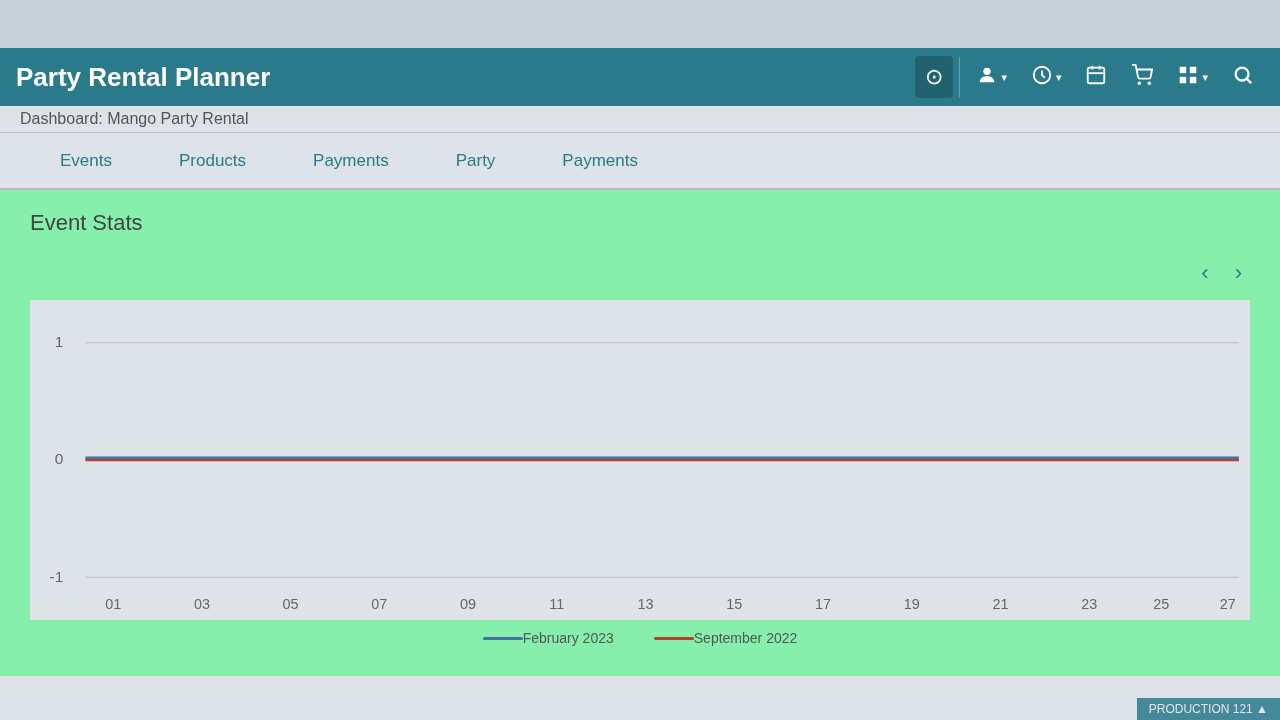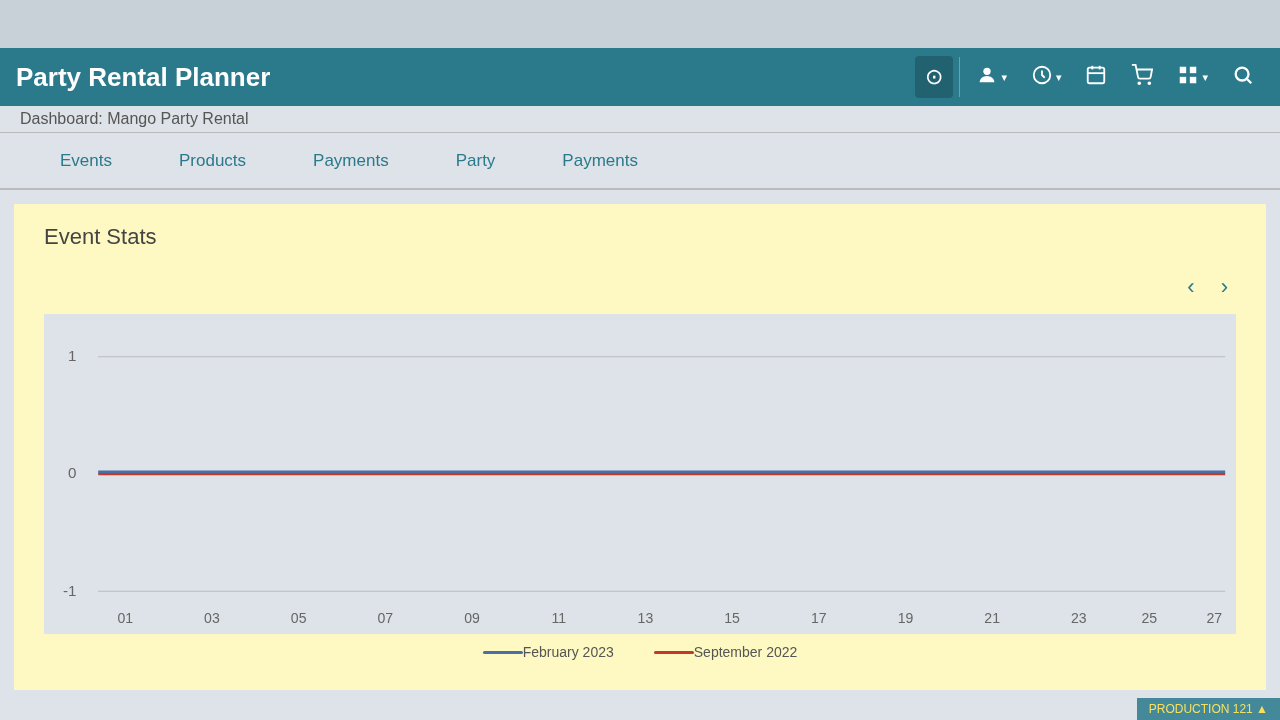"Event Stats" .chart-area { background: #fef9c3 -> #86efac; margin: 14px -> 0 }
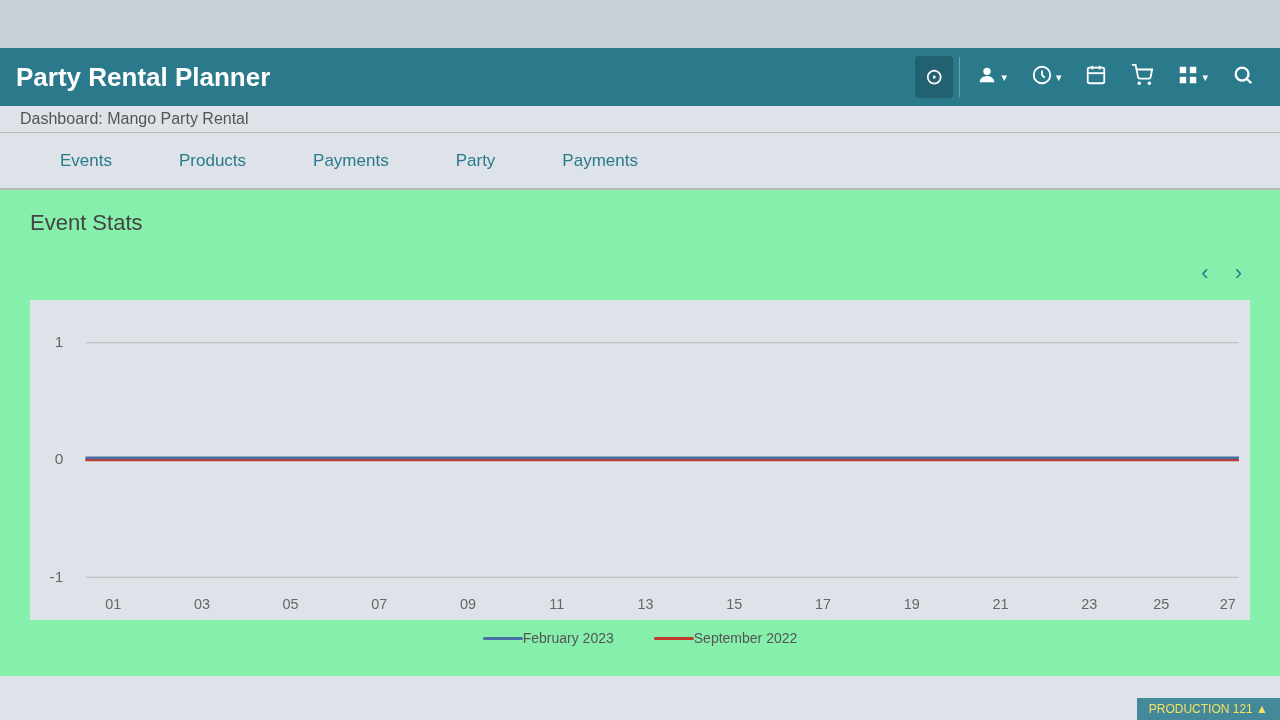"PRODUCTION 121 ▲" .footer-bar { color: #fde047 -> #e5e5e5 }
